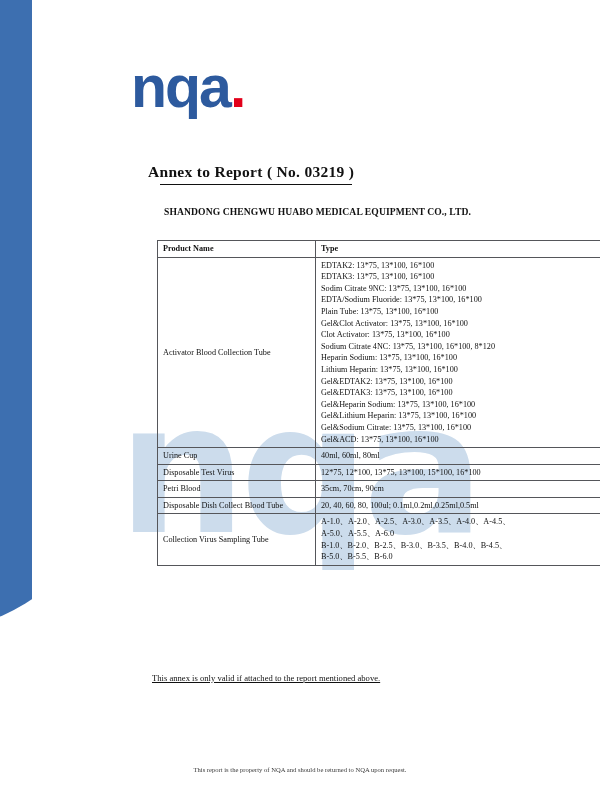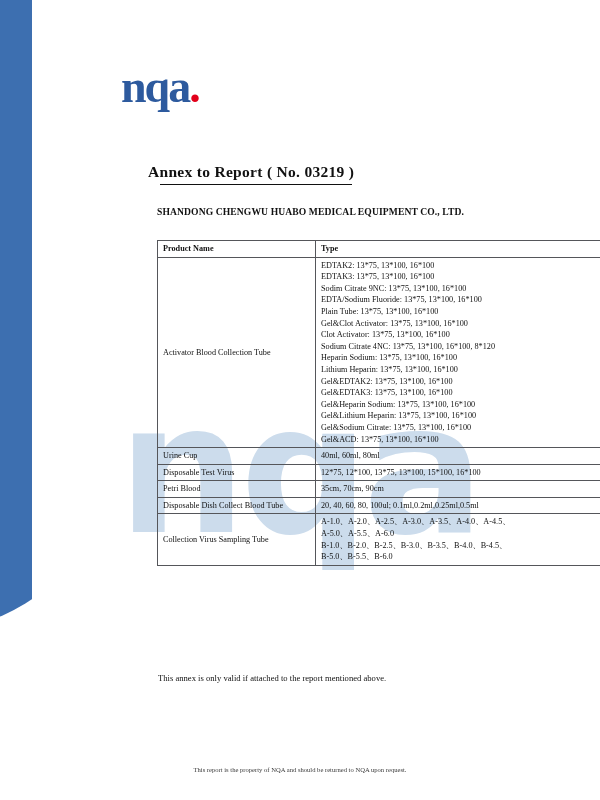"nqa." .logo { font-family: Liberation Serif, serif -> Liberation Sans, sans-serif; font-size: 46px -> 59px; left: 121px -> 131px }
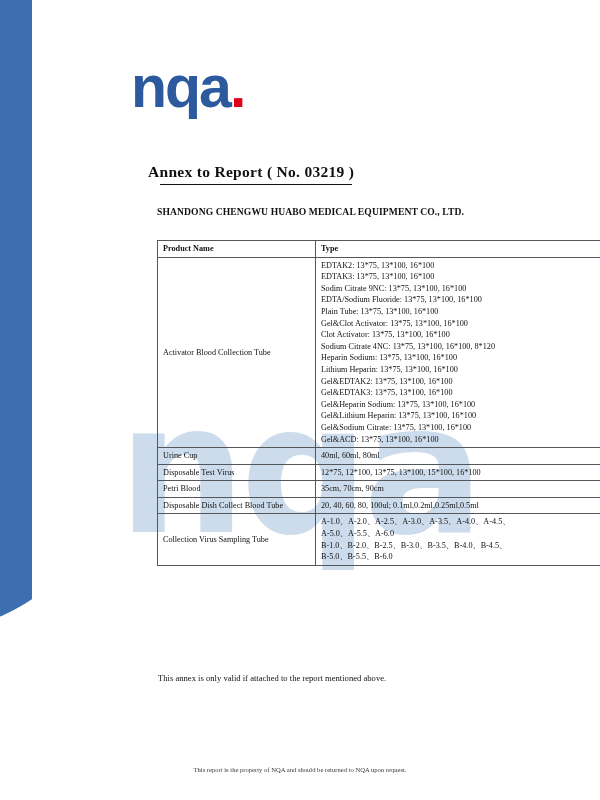"SHANDONG CHENGWU HUABO MEDICAL EQUIPMENT" .company { left: 157px -> 164px }
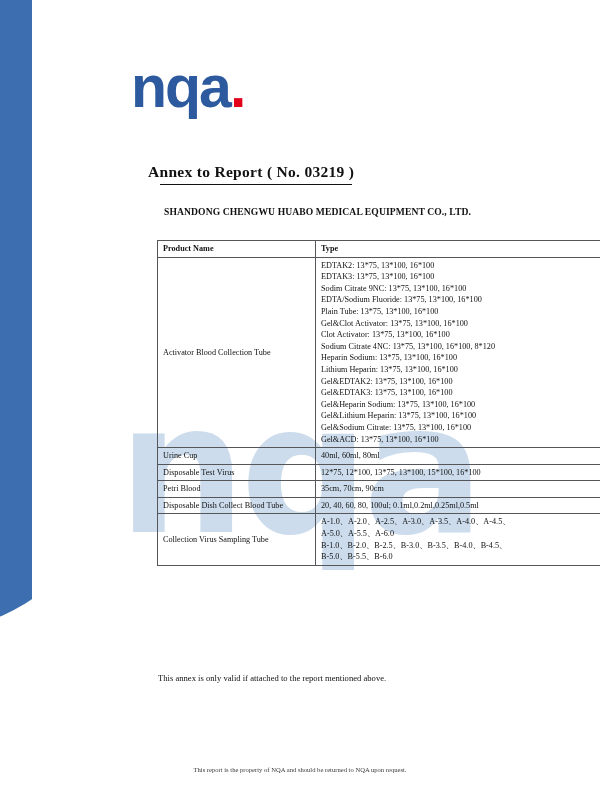"This annex is only valid" .note { left: 158px -> 152px; text-decoration: none -> underline }
